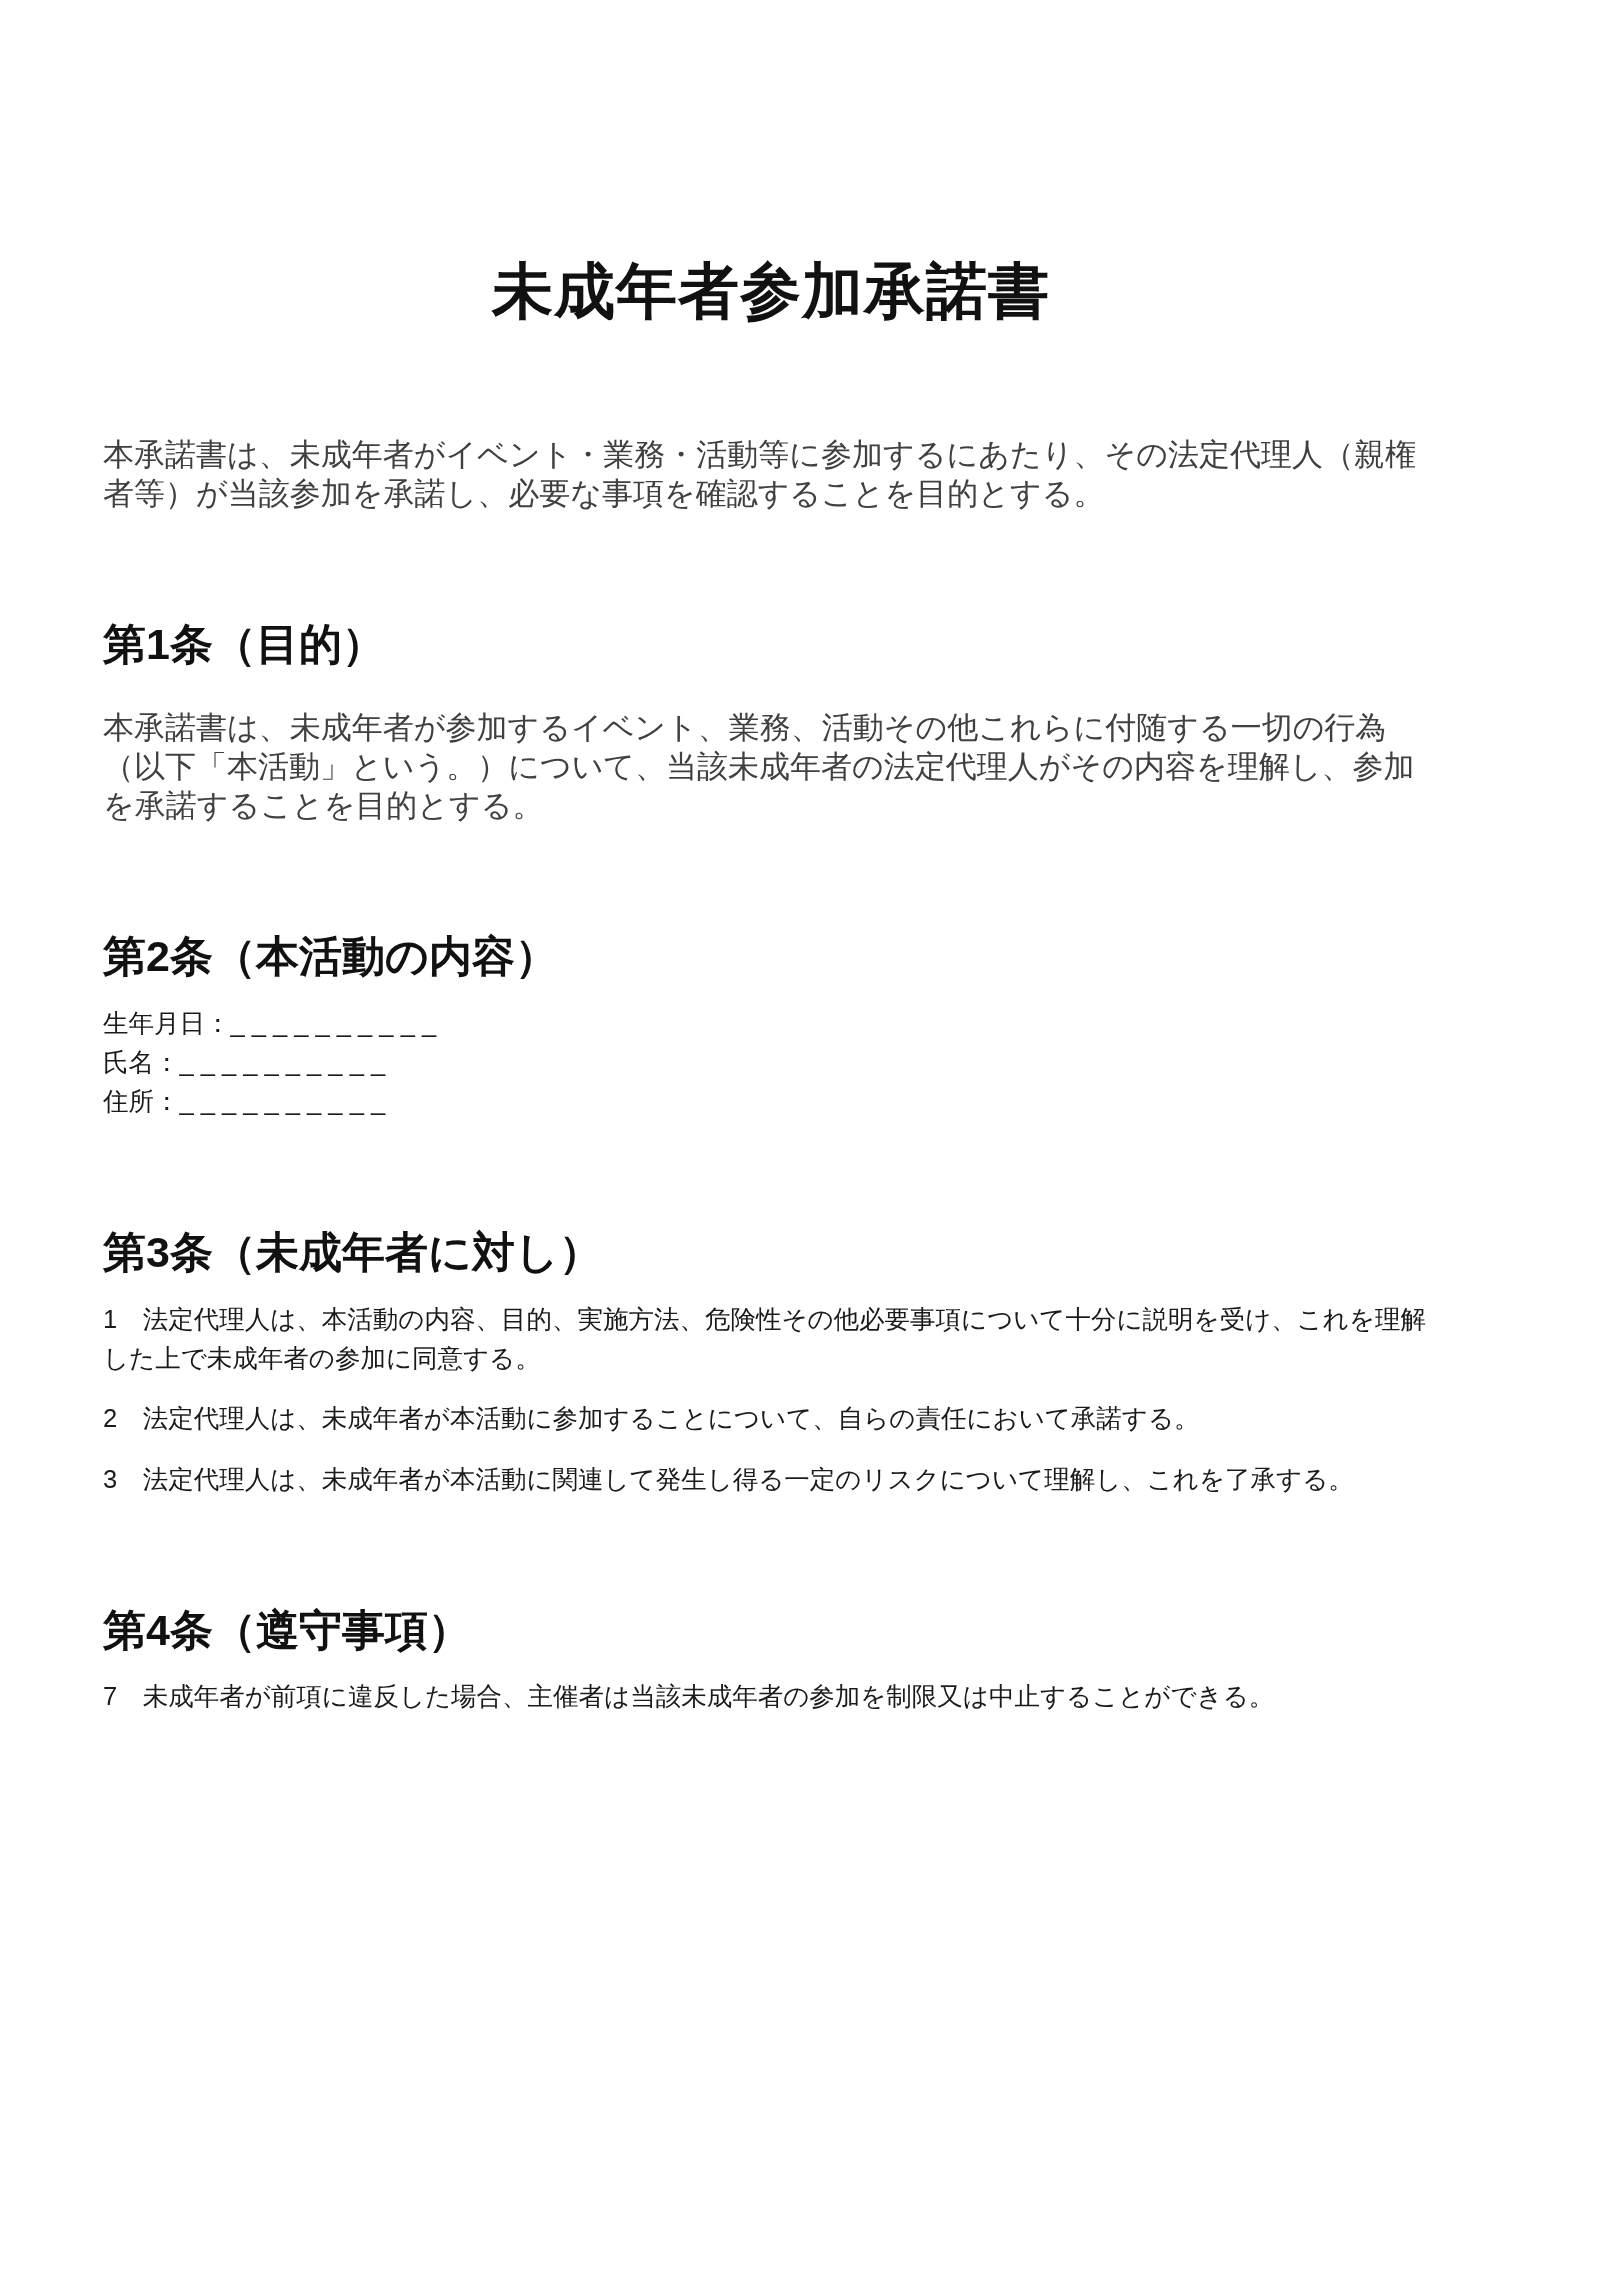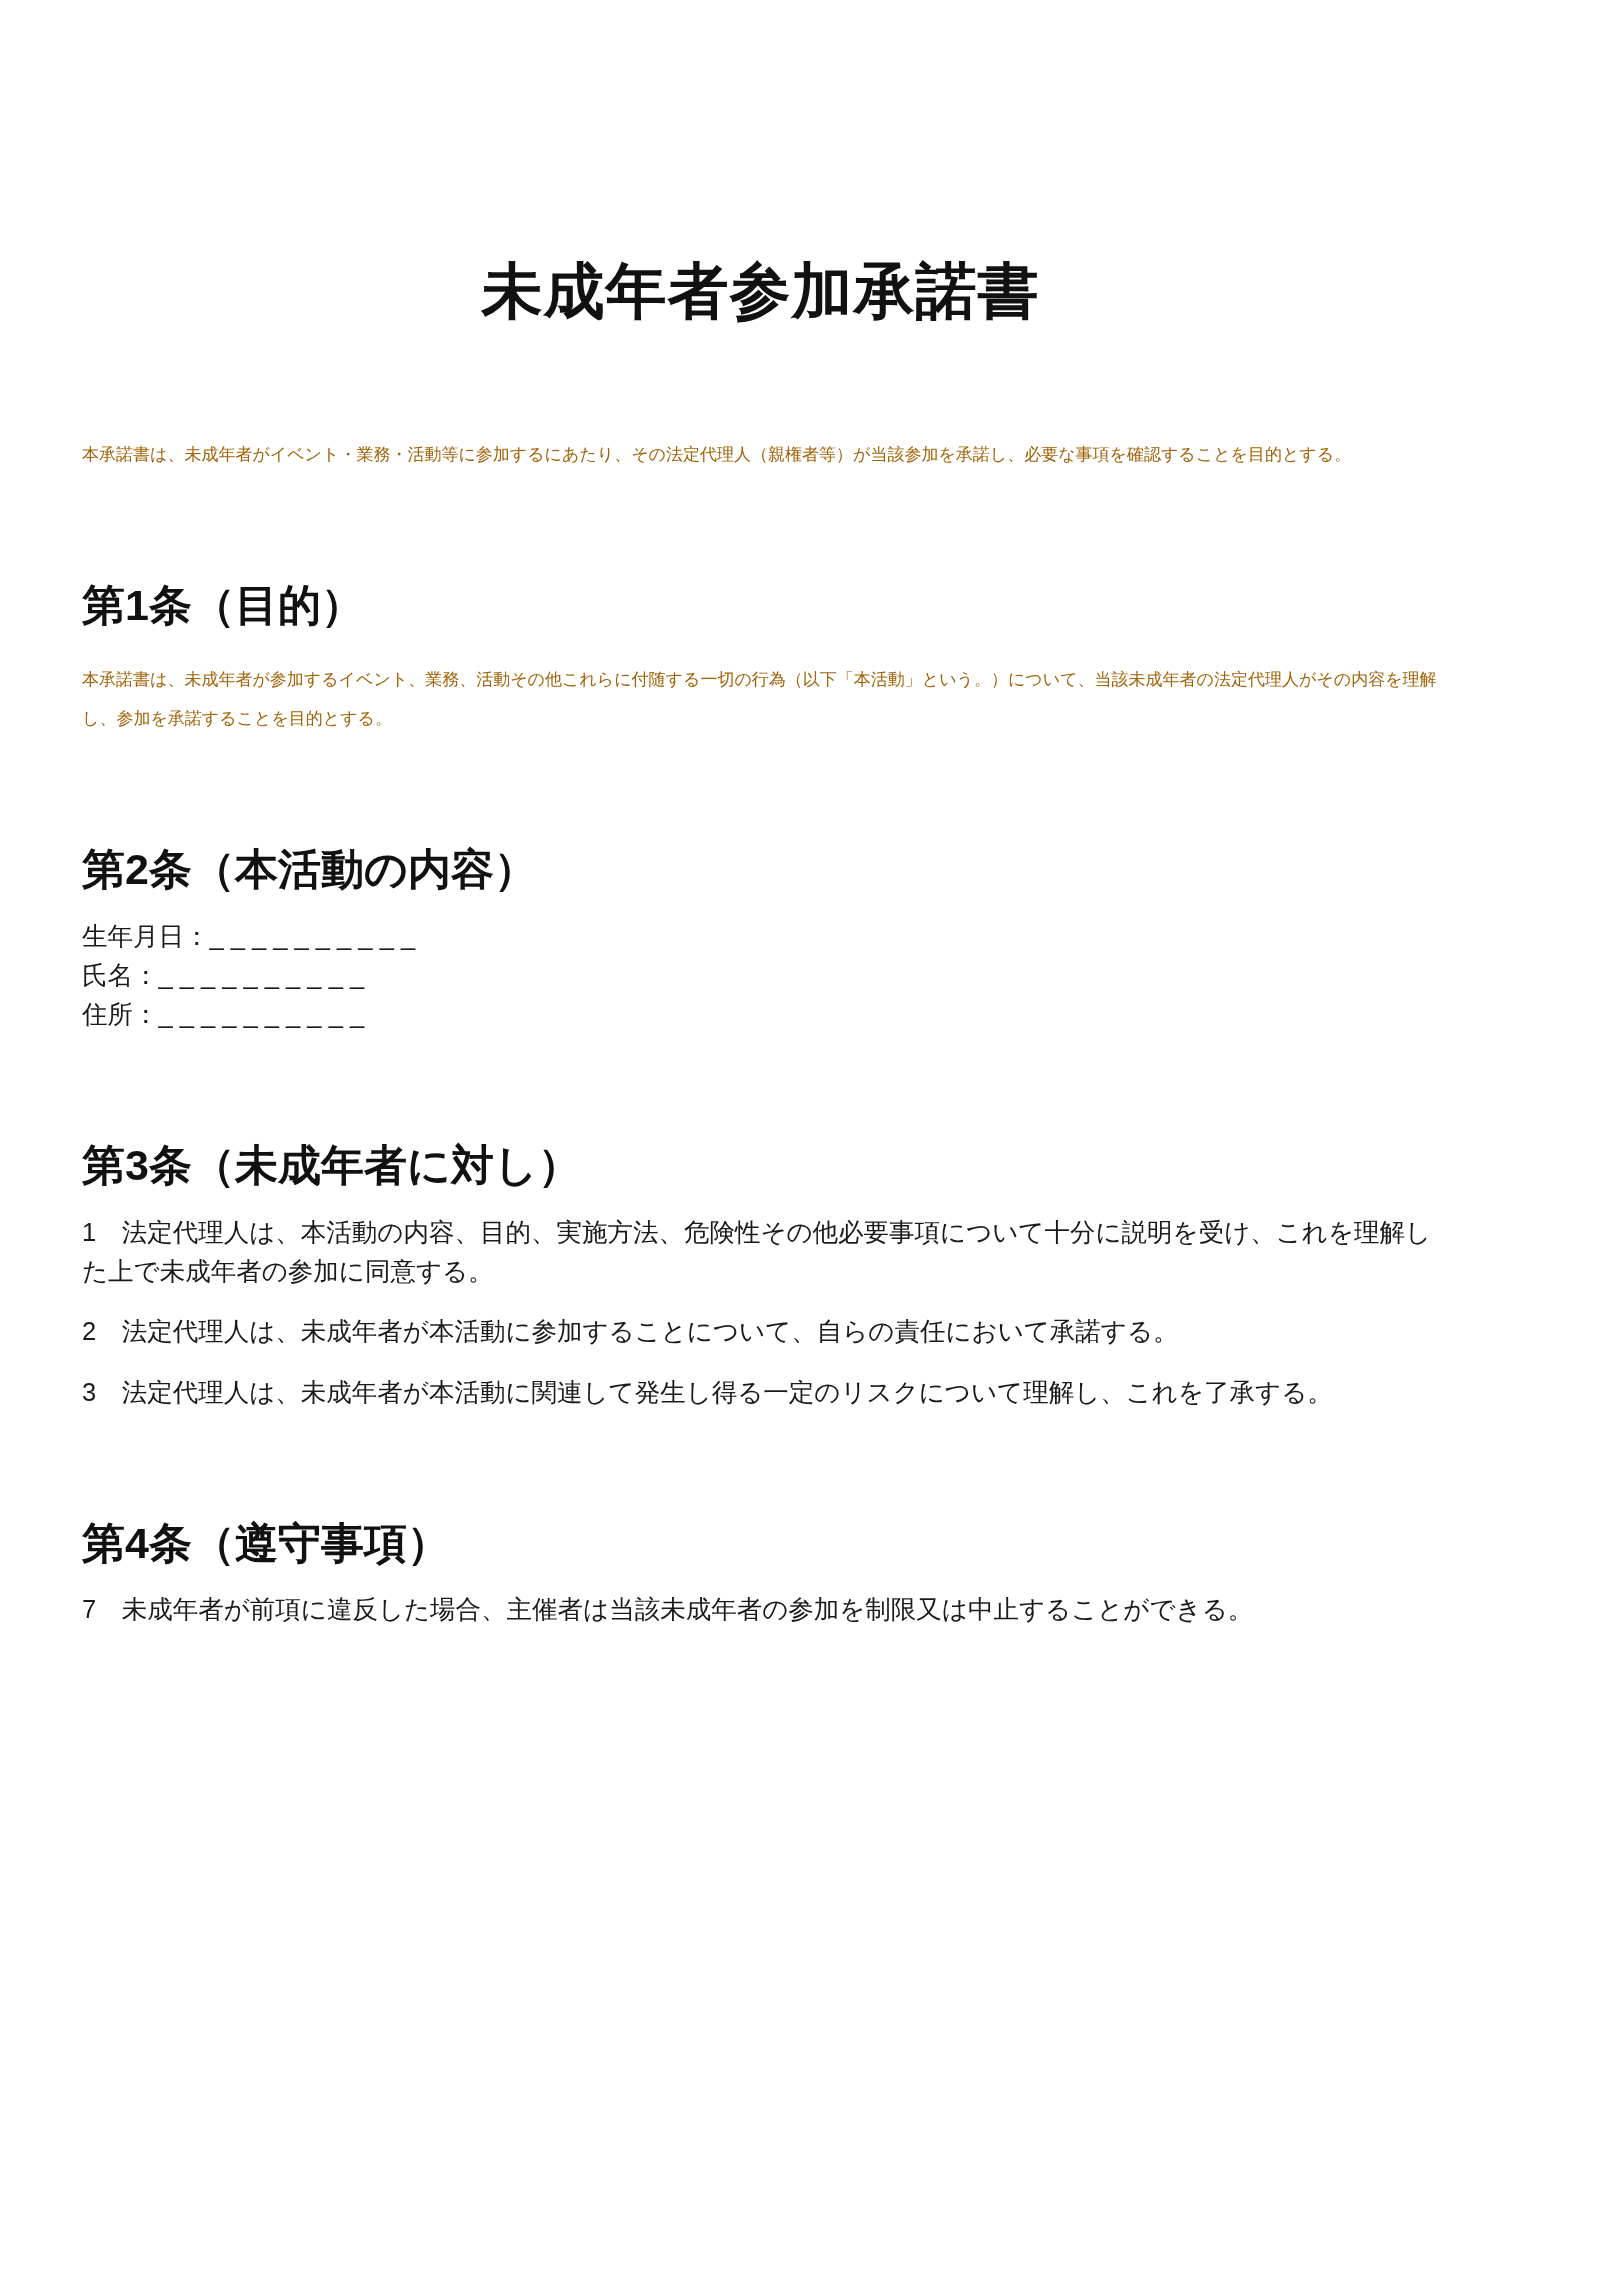"未成年者参加承諾書" .page { padding: 257px 182px 78px 82px -> 257px 182px 78px 103px }
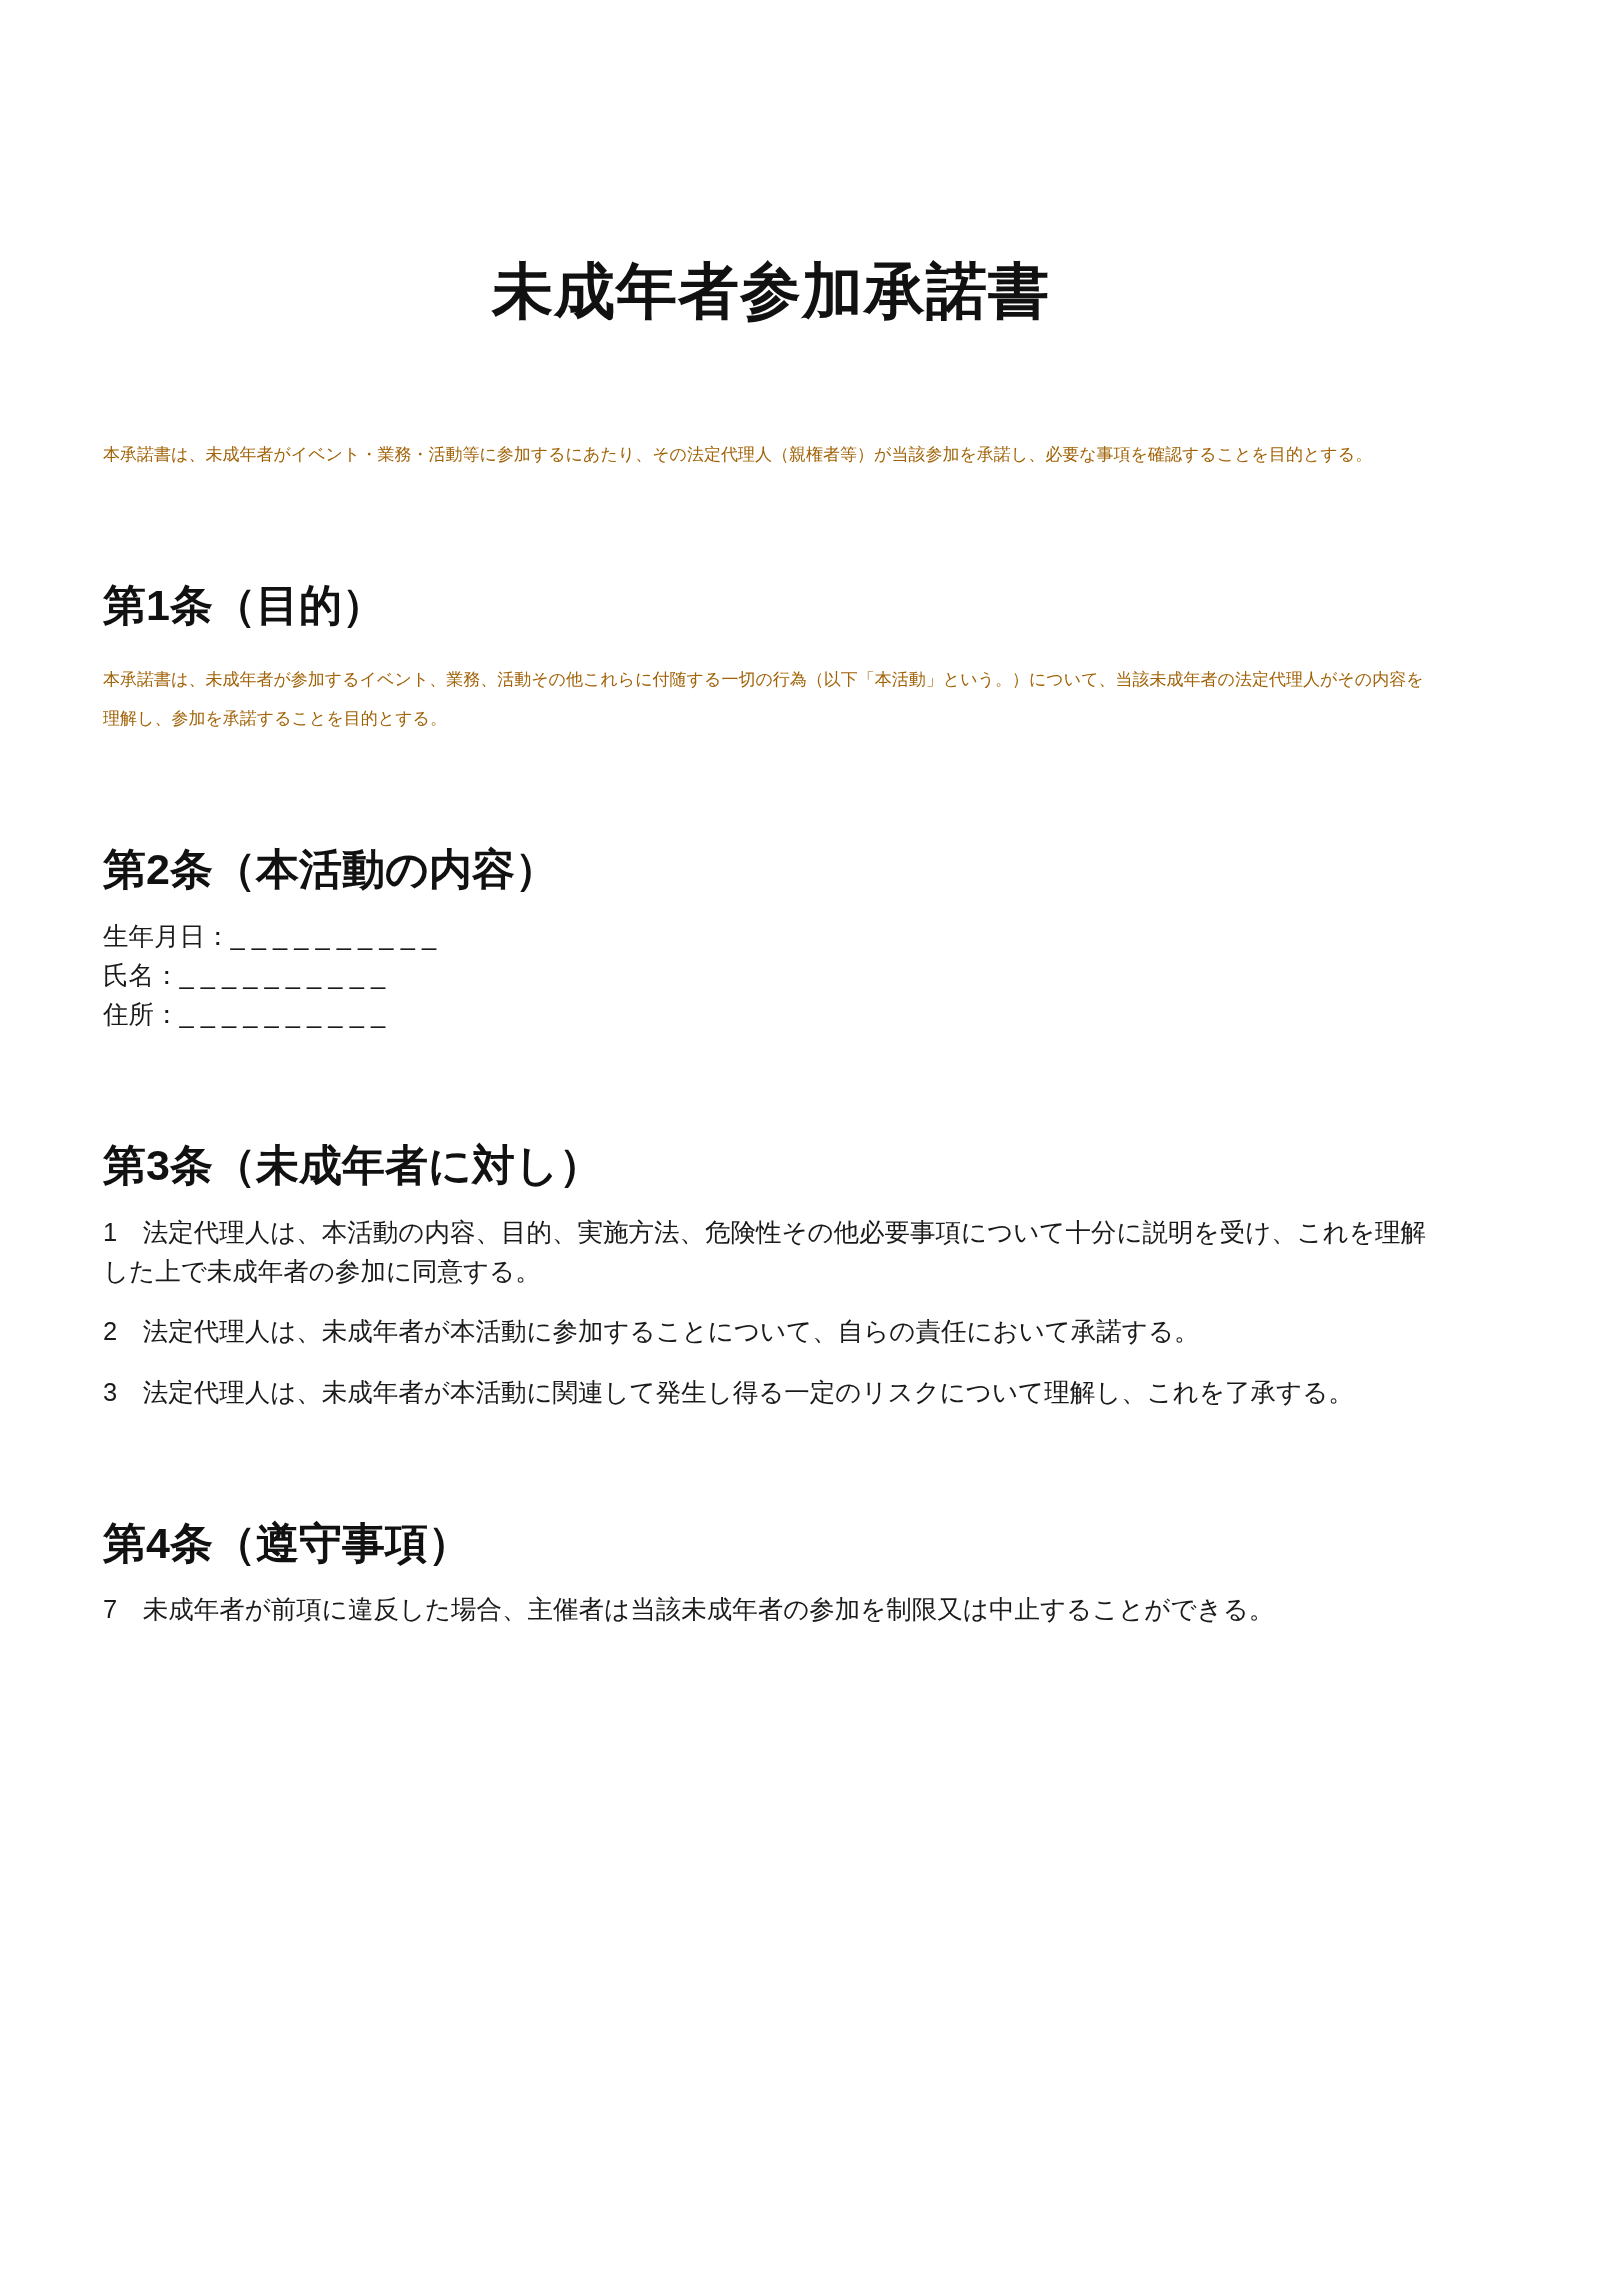"本承諾書は、未成年者がイベント・業務・活動等に参加するにあたり、その法定代理人（" .para { color: #a16207 -> #404040; font-size: 17px -> 31px; margin: 29px 0 -> 38px 0 }
